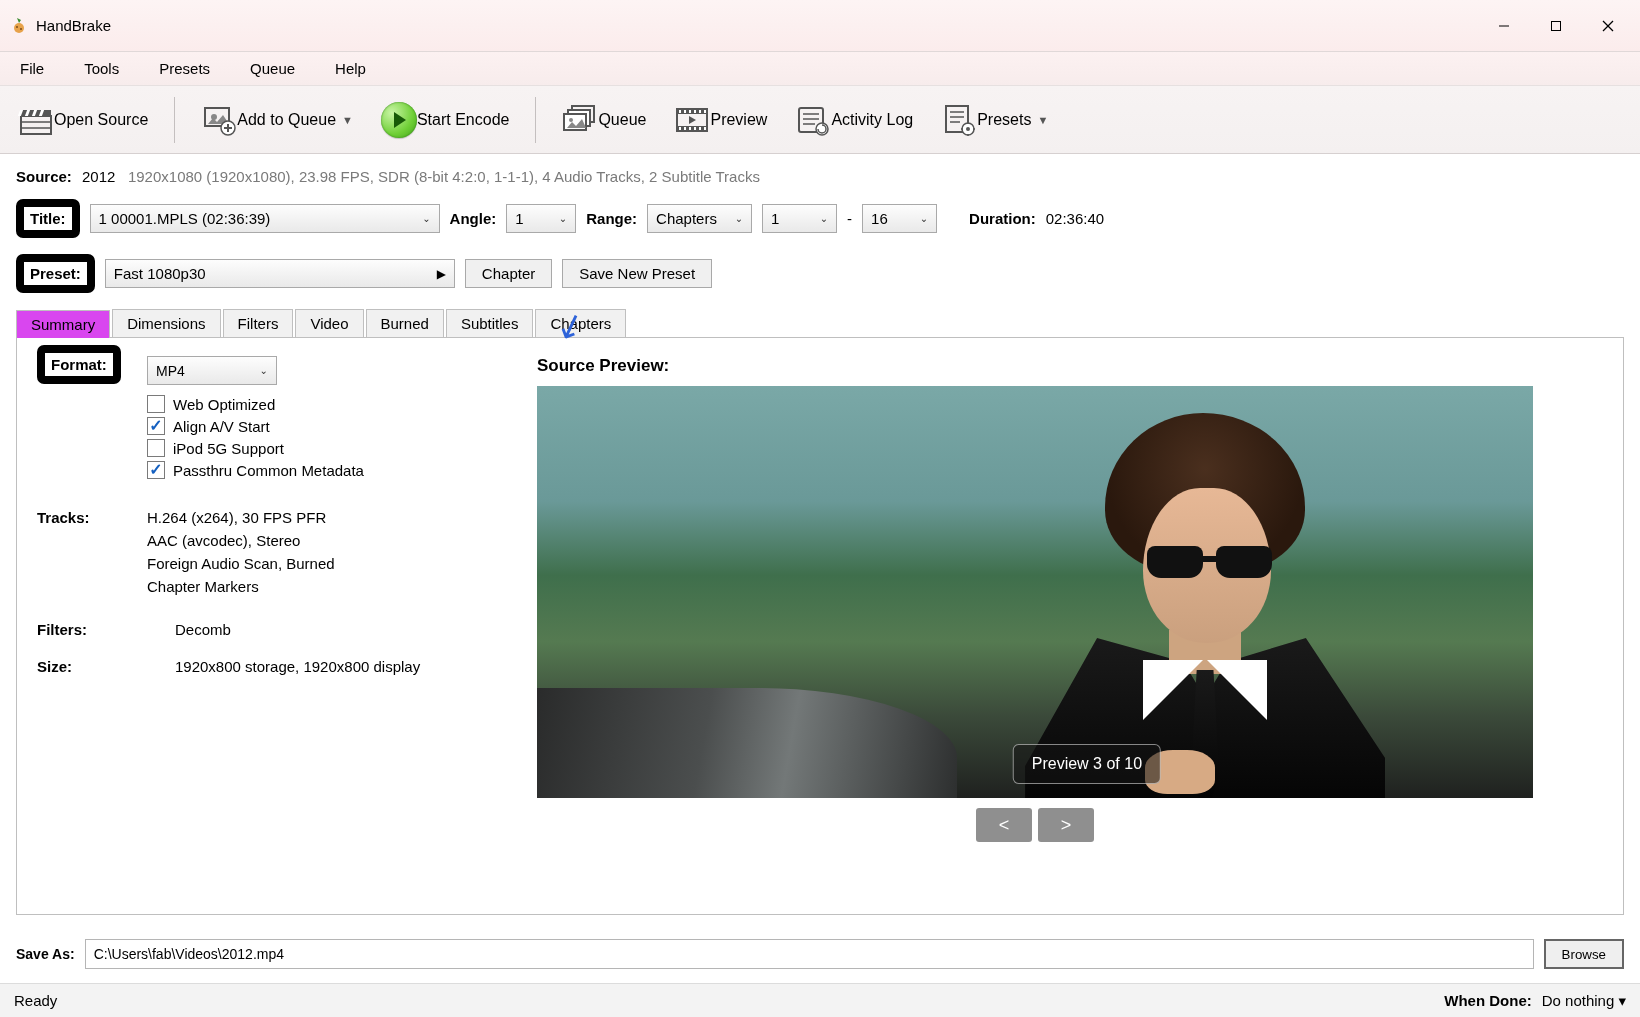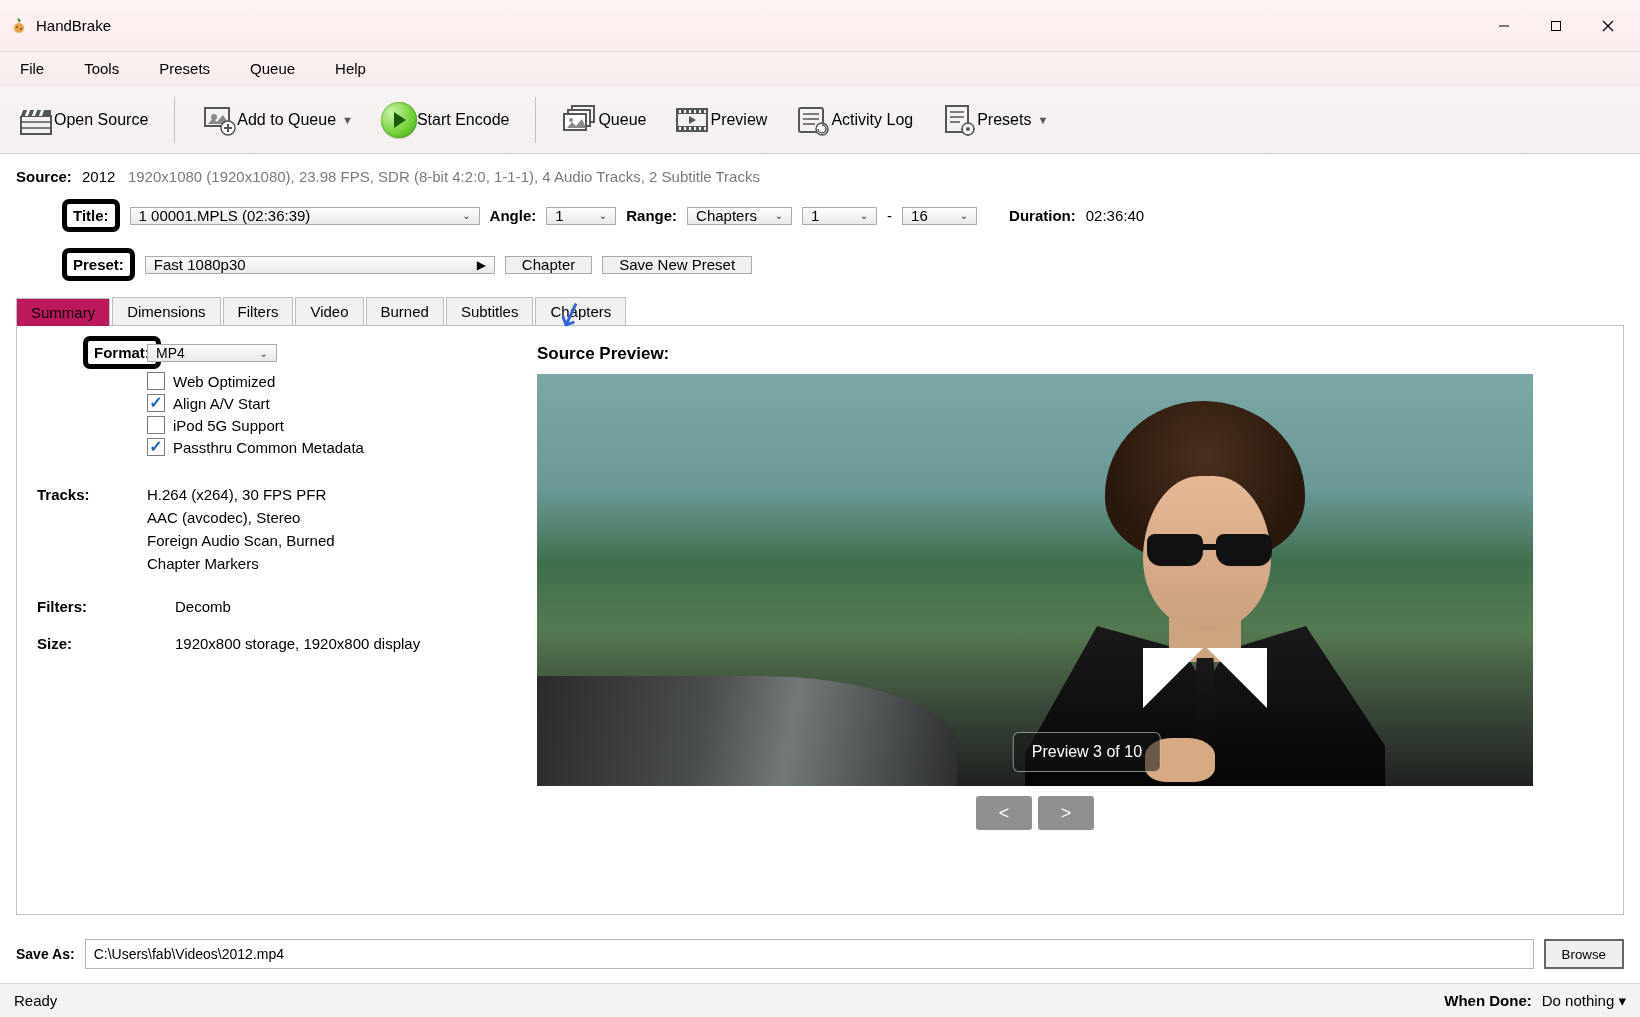"Title:" .highlight-box { border: 5px solid #000000 -> 8px solid #000000; margin-left: 46px -> none }
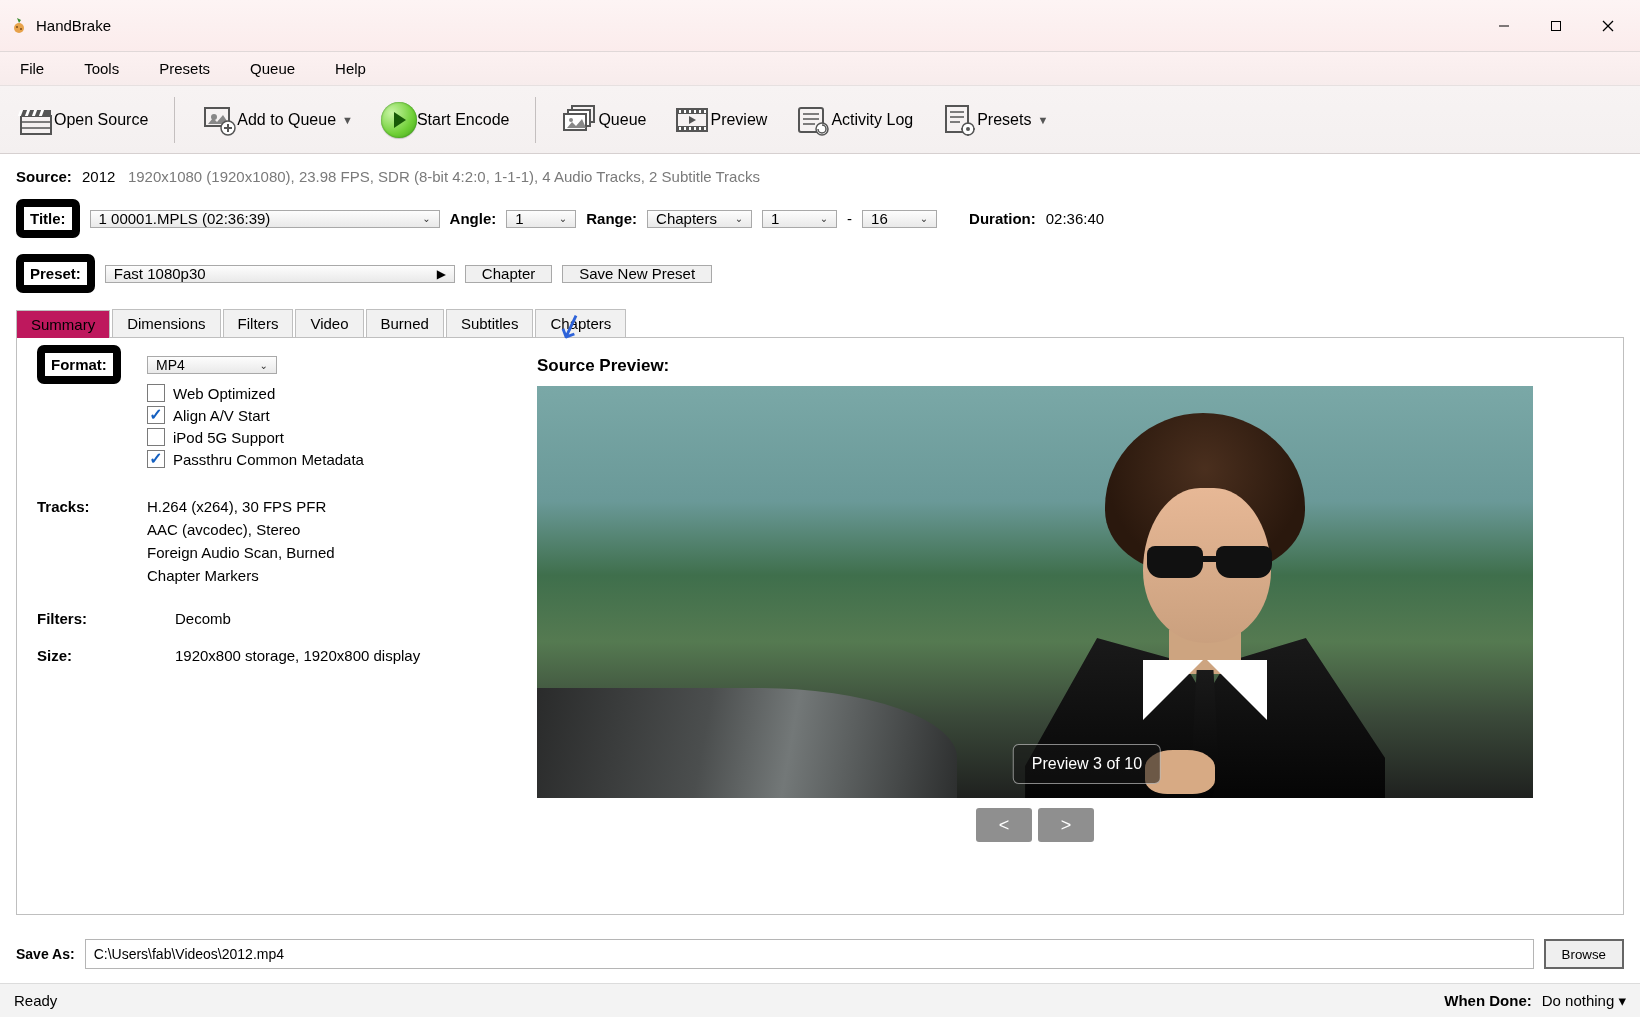"1 00001.MPLS (02:36:39)" select.win, .win-dd, .win-btn, input.win { height: 18px -> 29px }
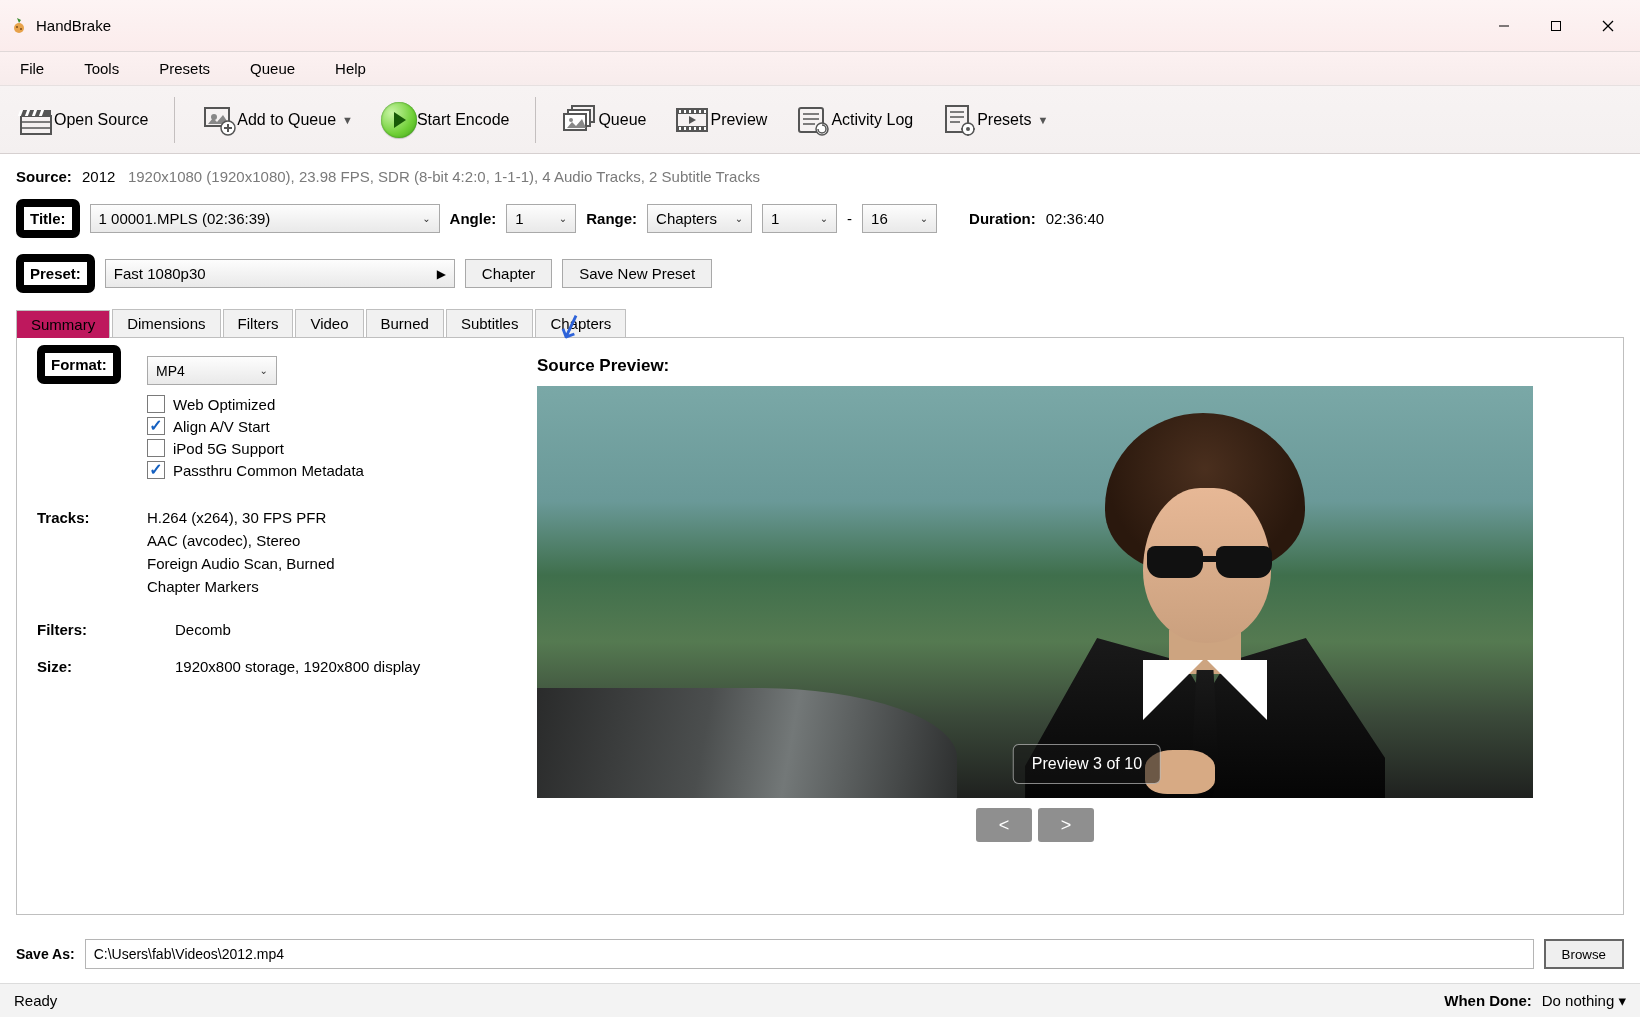"Summary" .tab.active { background: #be185d -> #d946ef }
